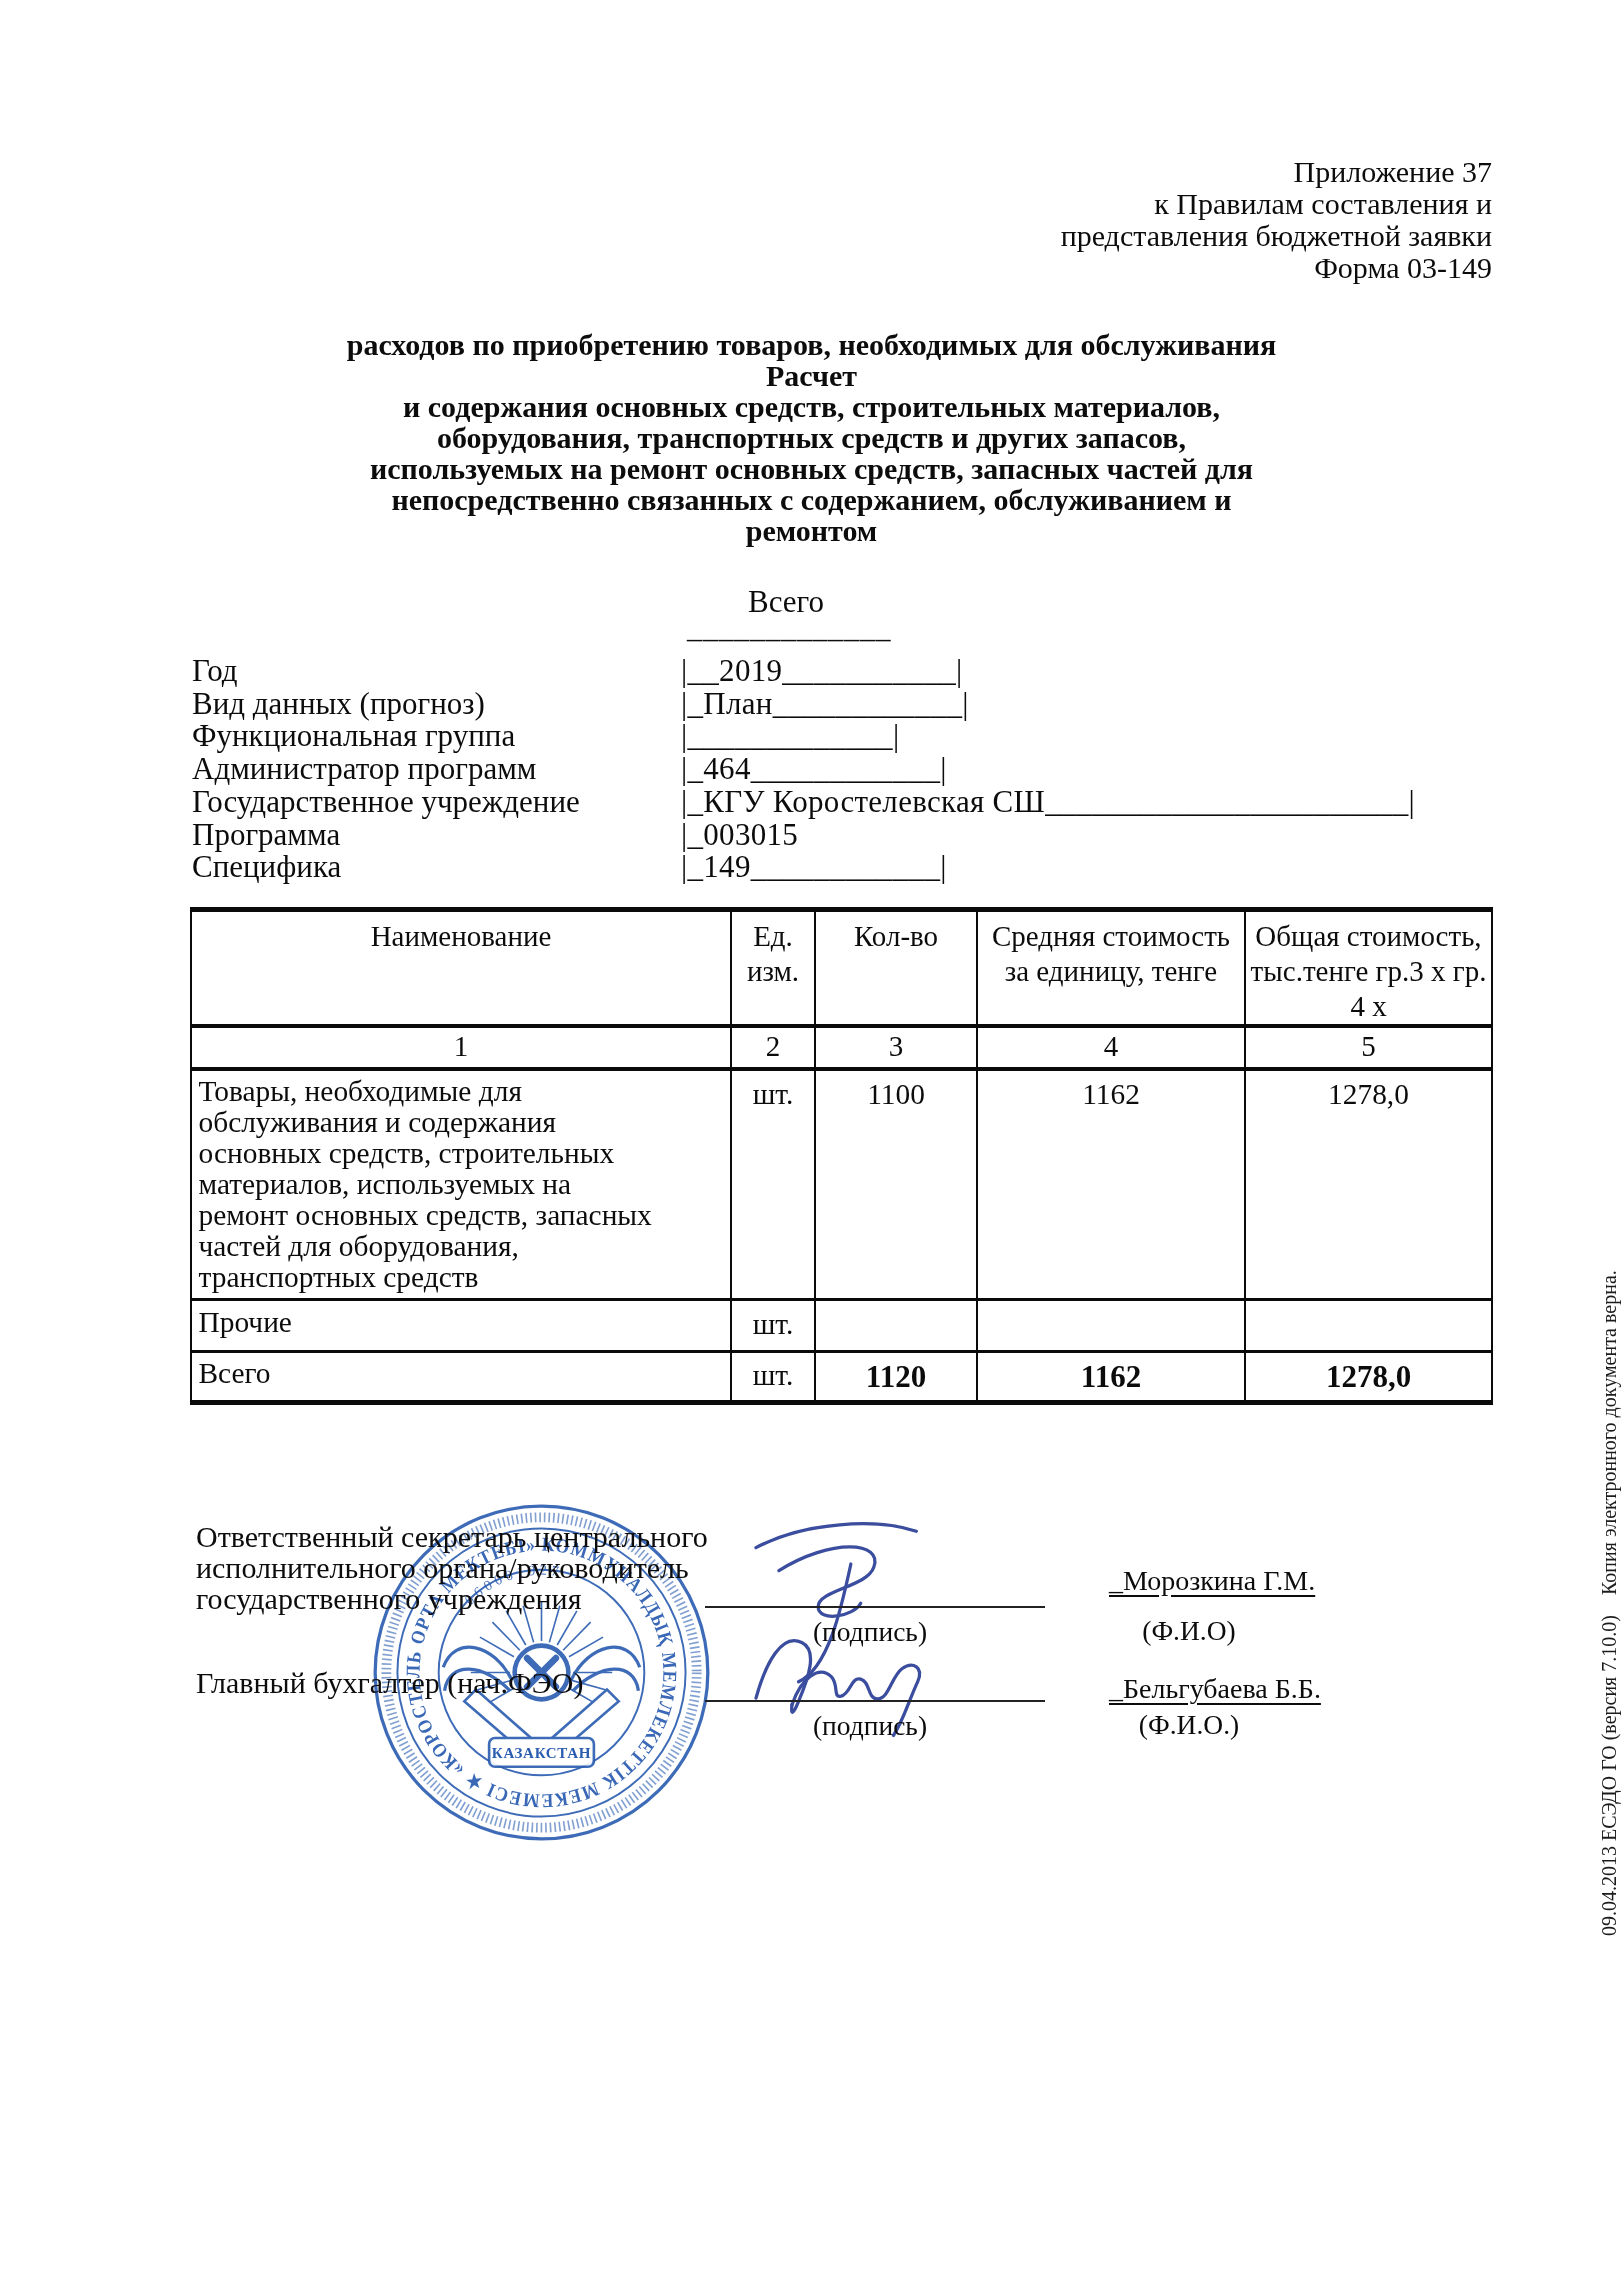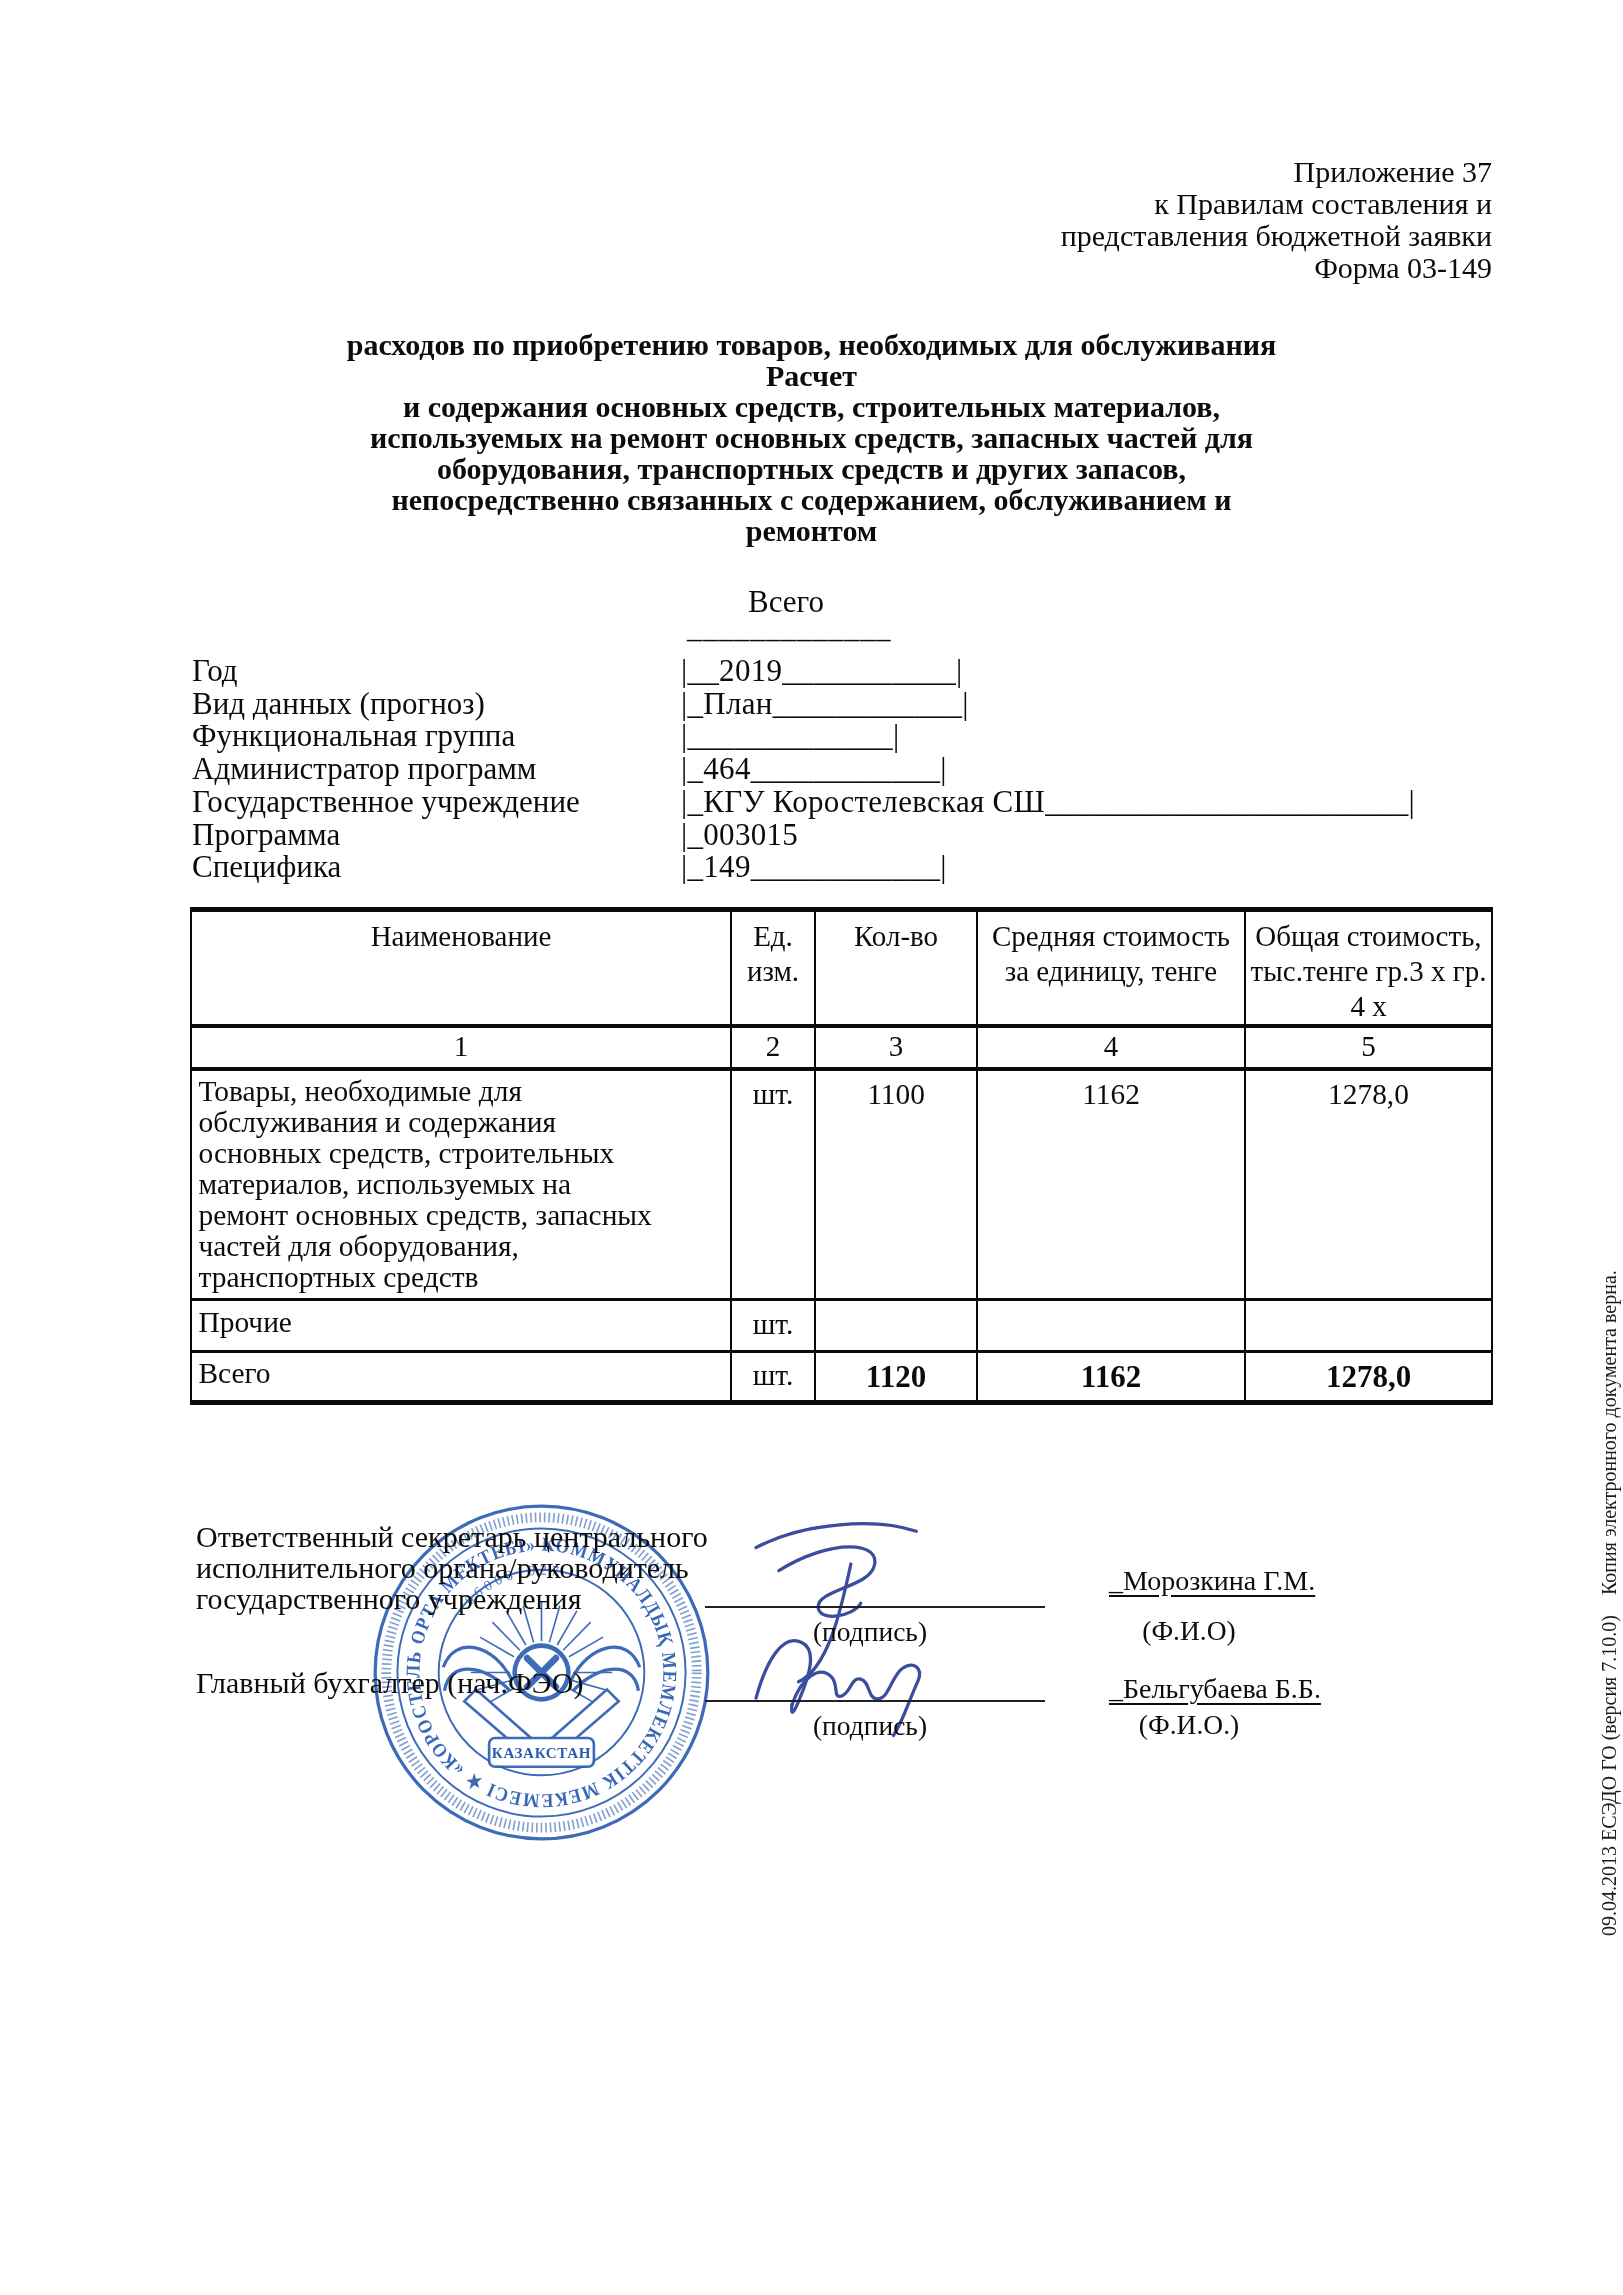"используемых на ремонт основных средств," div { order: before "оборудования, транспортных средств и" -> after "оборудования, транспортных средств и" }
